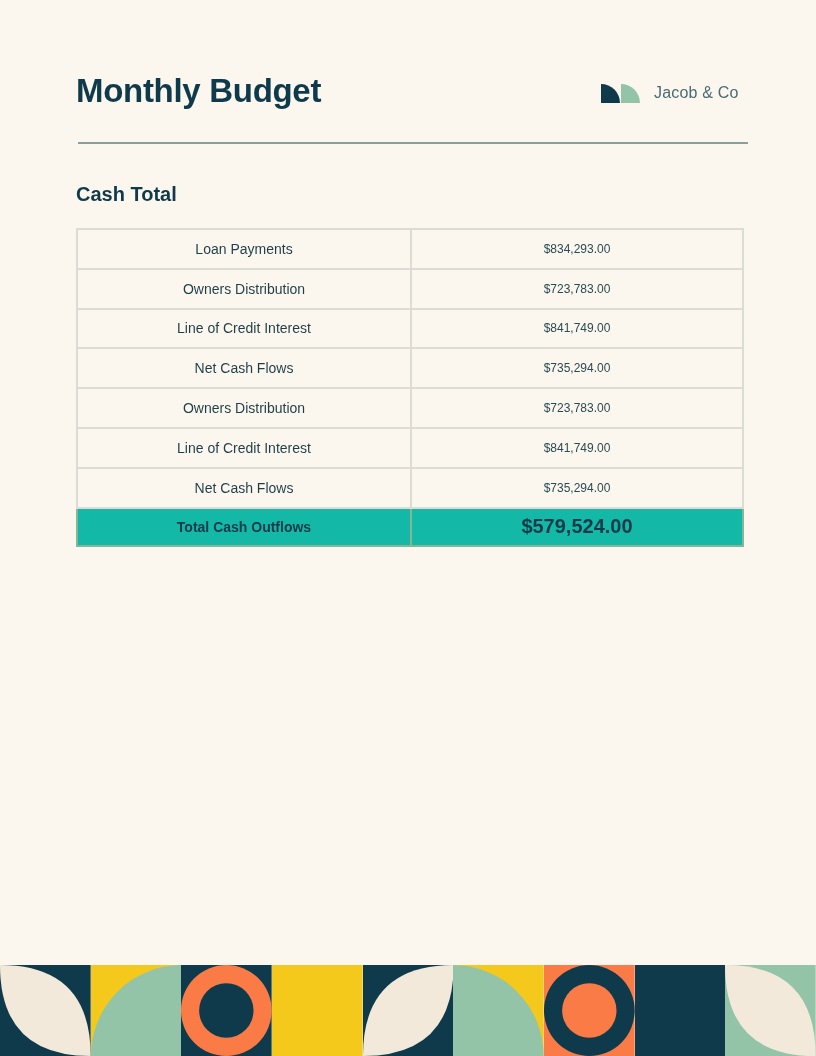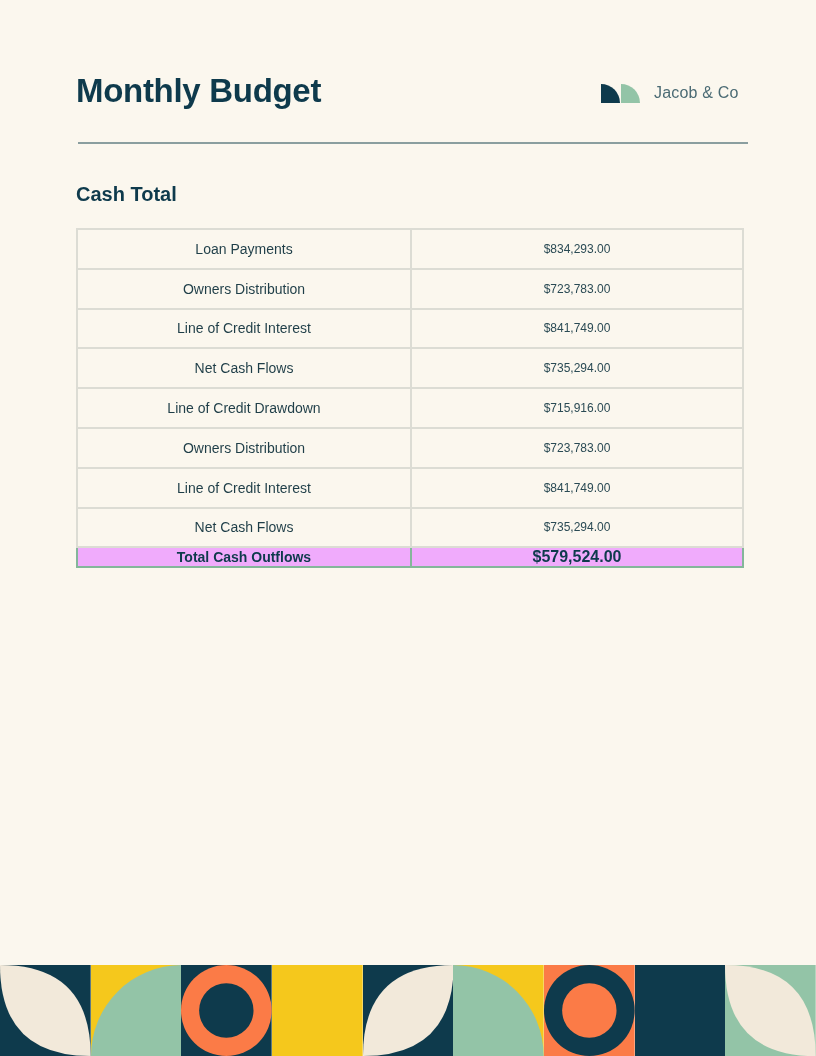"Line of Credit Drawdown" tr { html: <tr> <td>Line of Credit Drawdown</td> <td>$715,916.00</td> </tr> -> none }
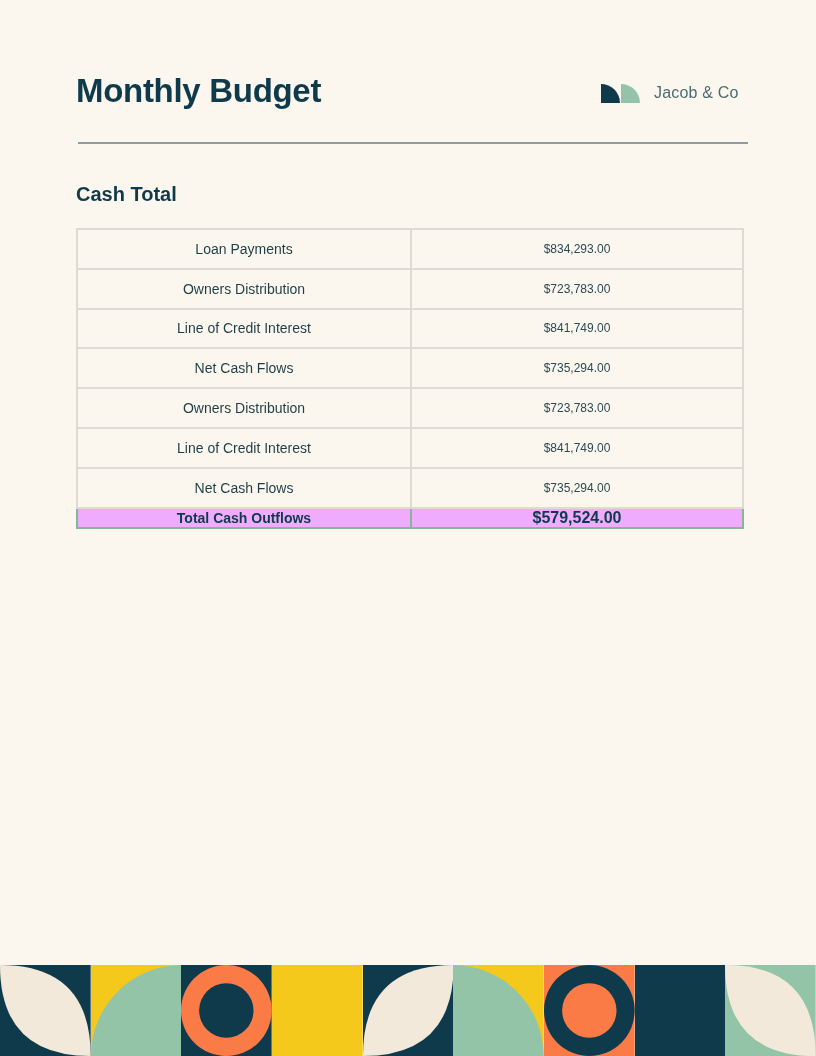"Total Cash Outflows" table.cashflow tr.total td { background: #f0abfc -> #14b8a6; height: 20px -> 38px }
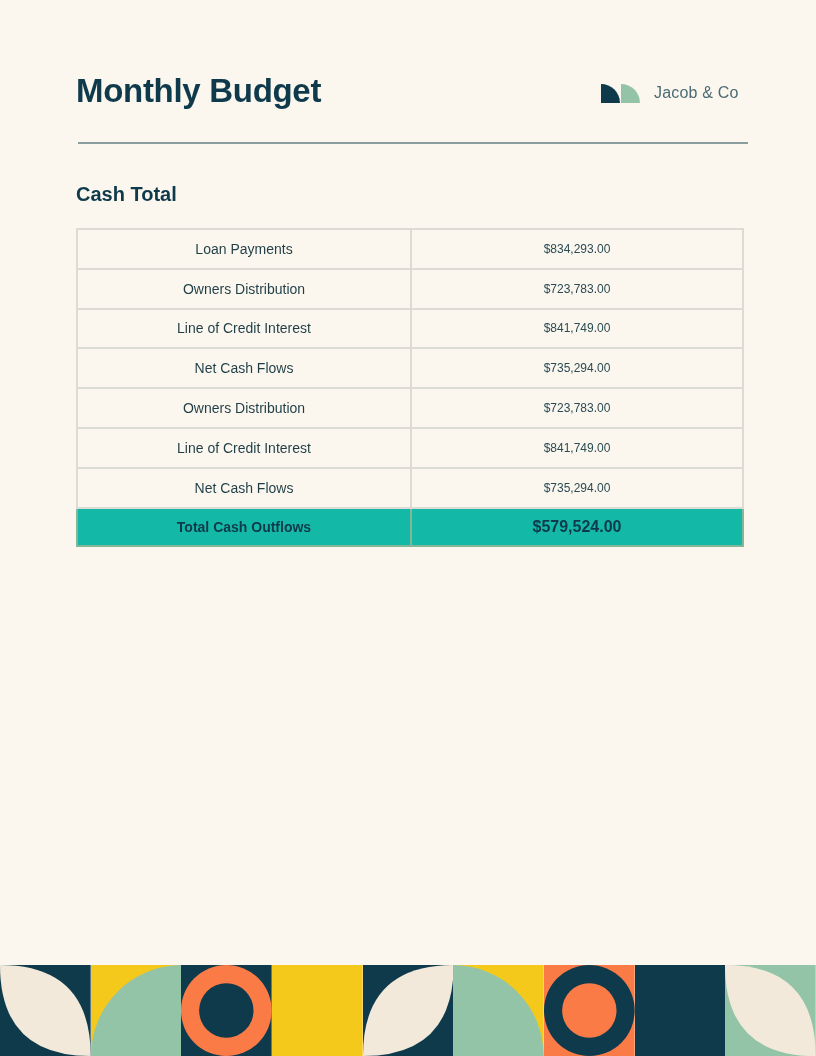"$579,524.00" table.cashflow tr.total td.value { font-size: 16px -> 20px }
